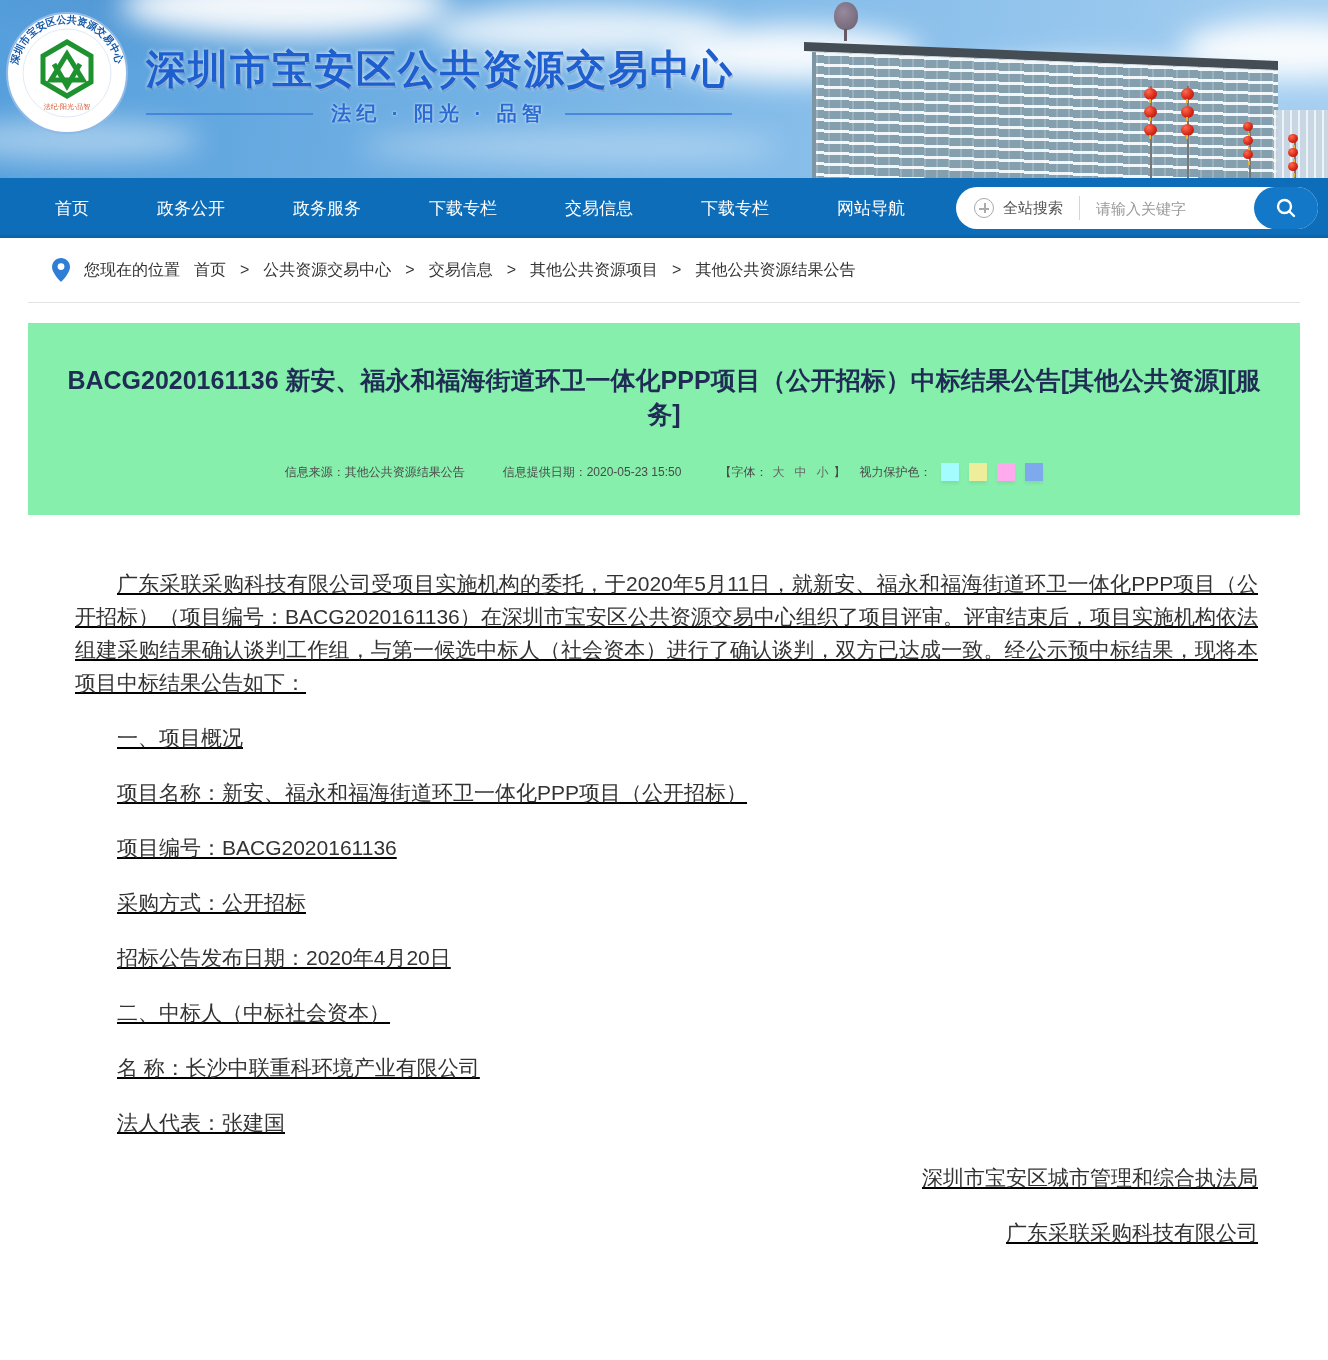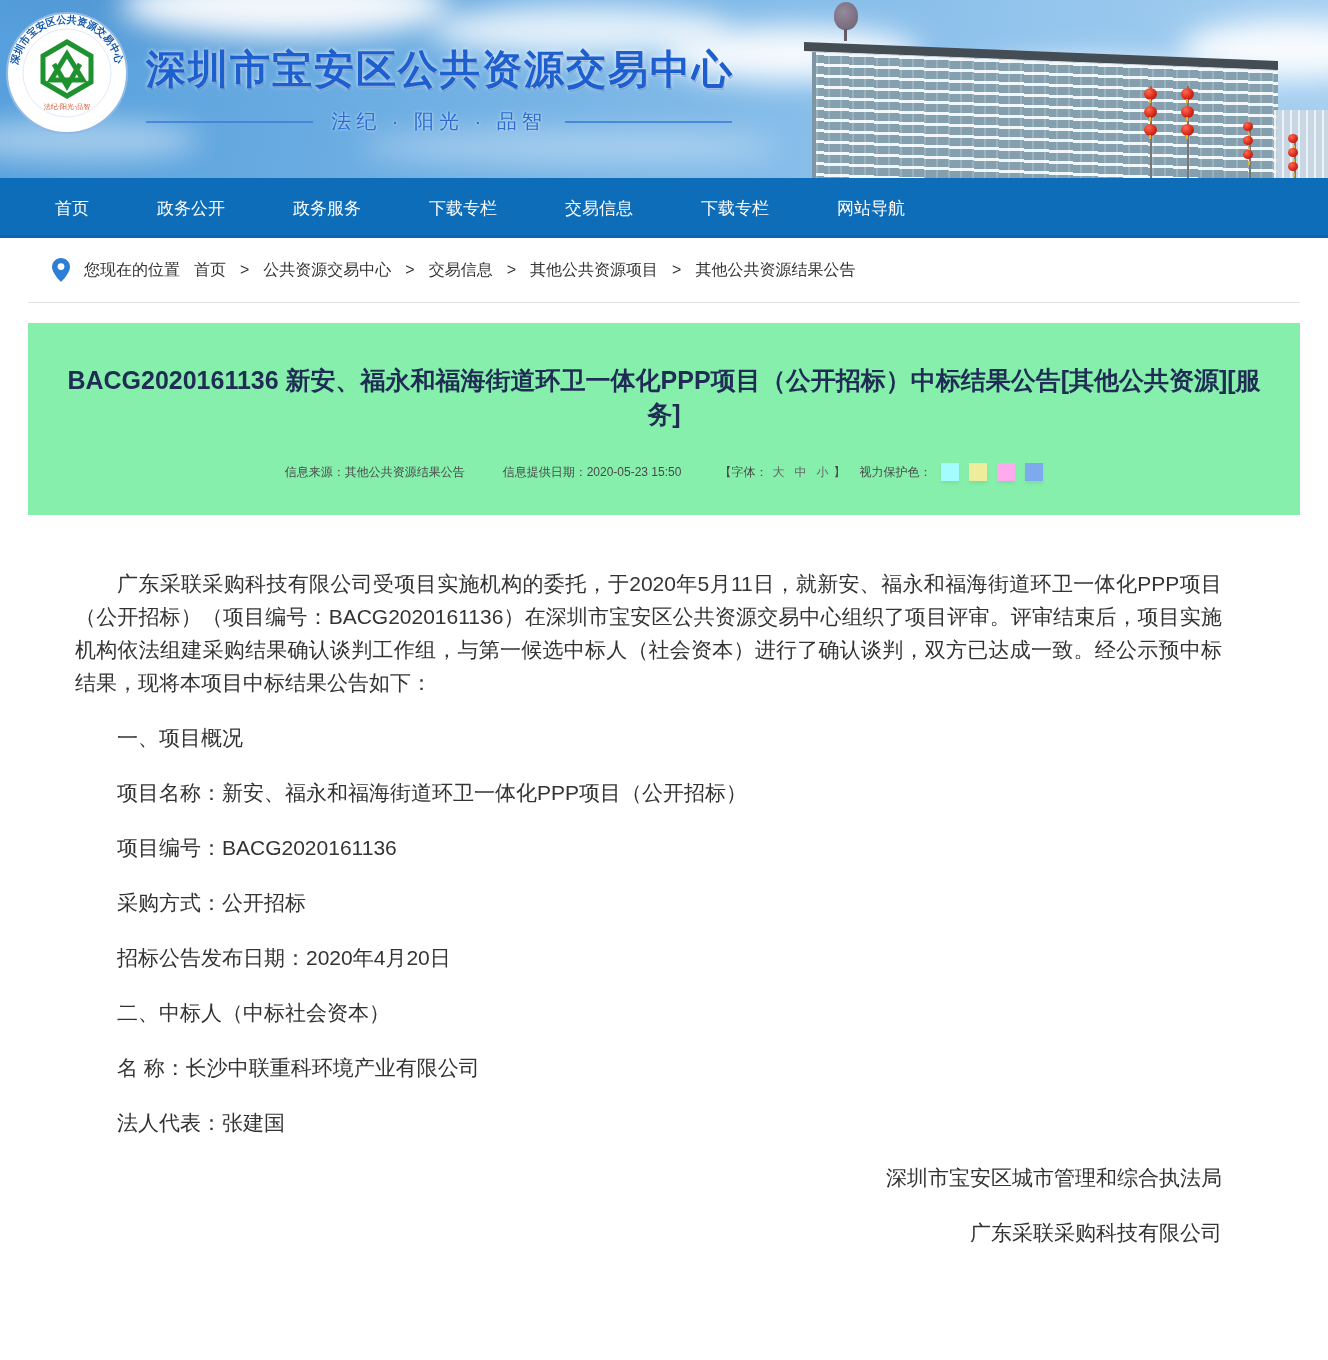"法纪 · 阳光 · 品智" .slogan-text { font-weight: normal -> bold; margin: 12px 18px -> 4px 18px }
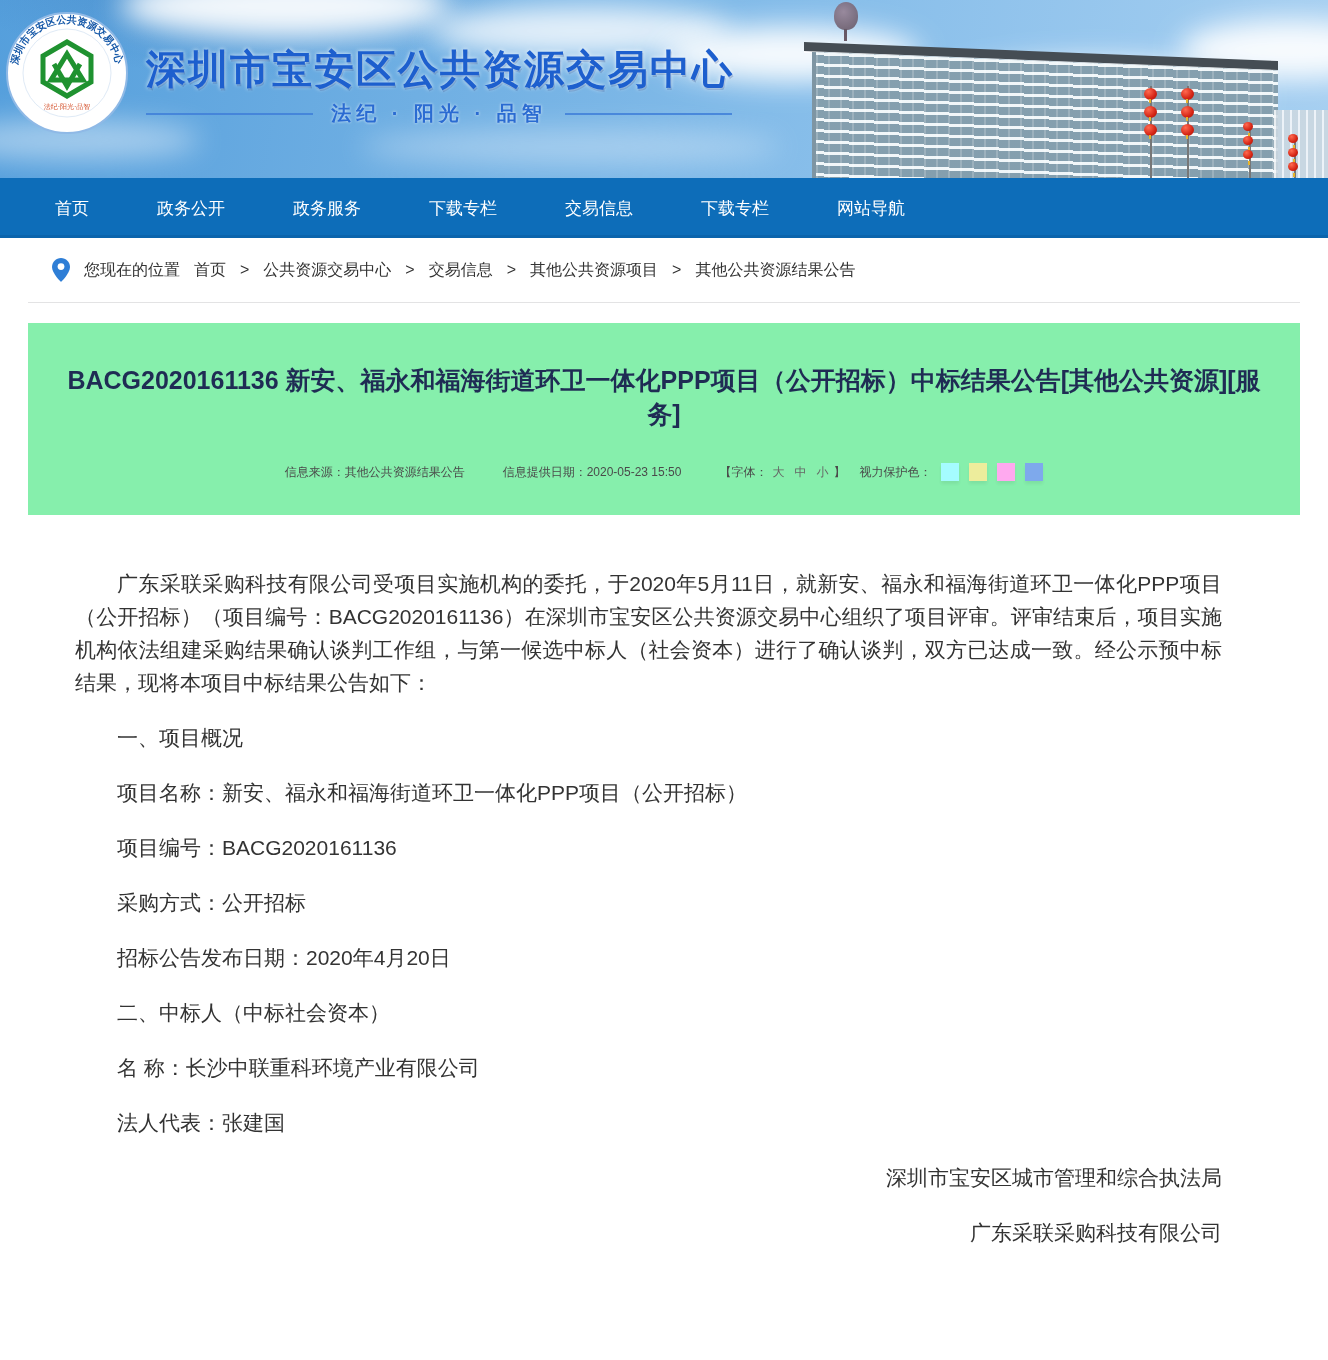"全站搜索" div.search-pill { html: none -> <div> <span></span> <span>全站搜索</span> <span></span> <input> <button> <svg> <circle></circle> <line></line> </svg> </button> </div> }
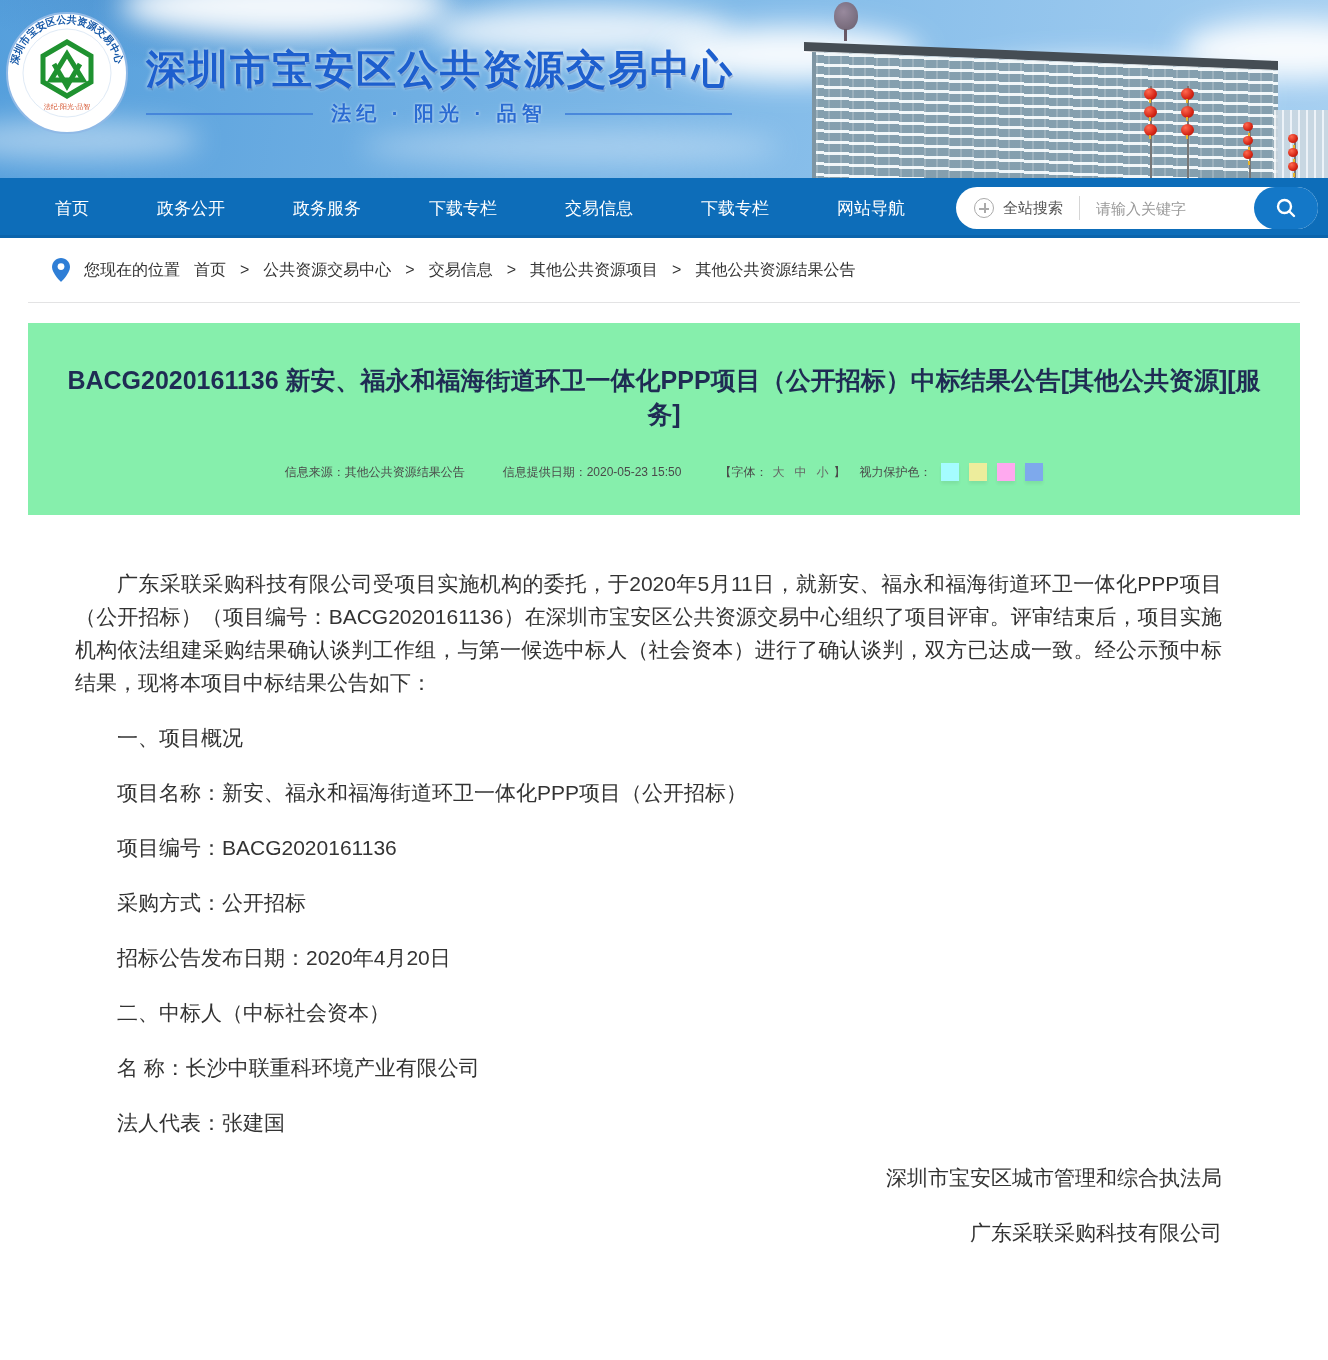"广东采联采购科技有限公司受项目实施机构的委托，于2020年5月11日，就新安、福" .body-text { padding: 52px 106px 0 75px -> 52px 70px 0 75px; text-decoration: none -> underline }
